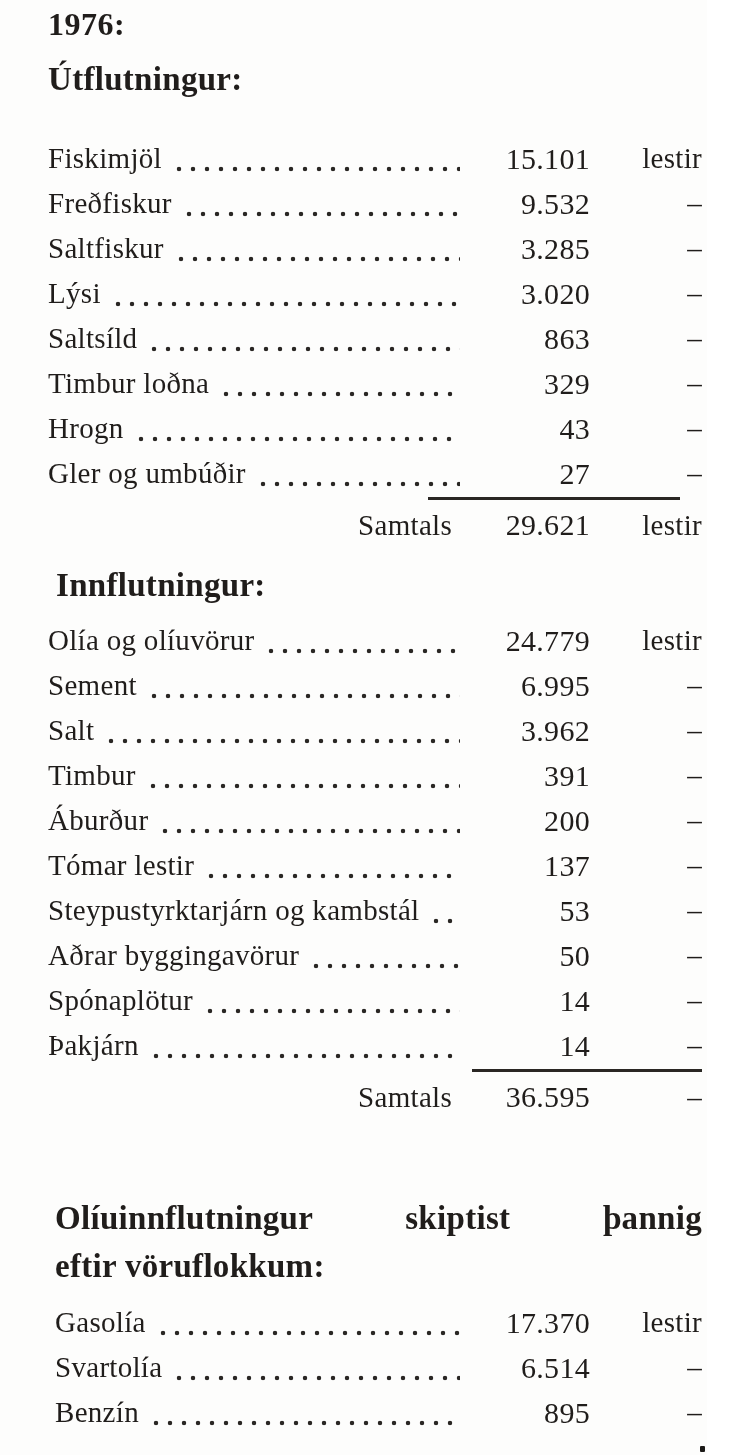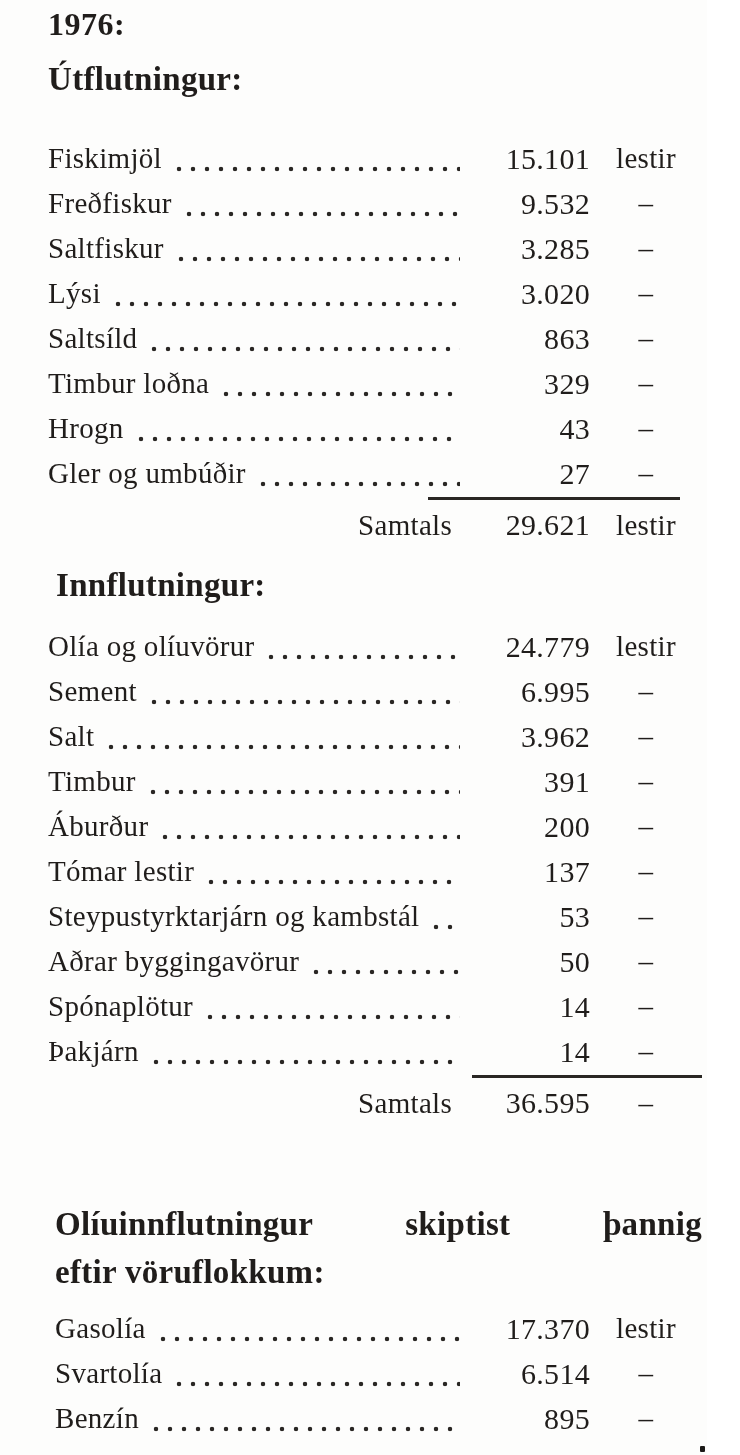"lestir" .unit { text-align: center -> right }
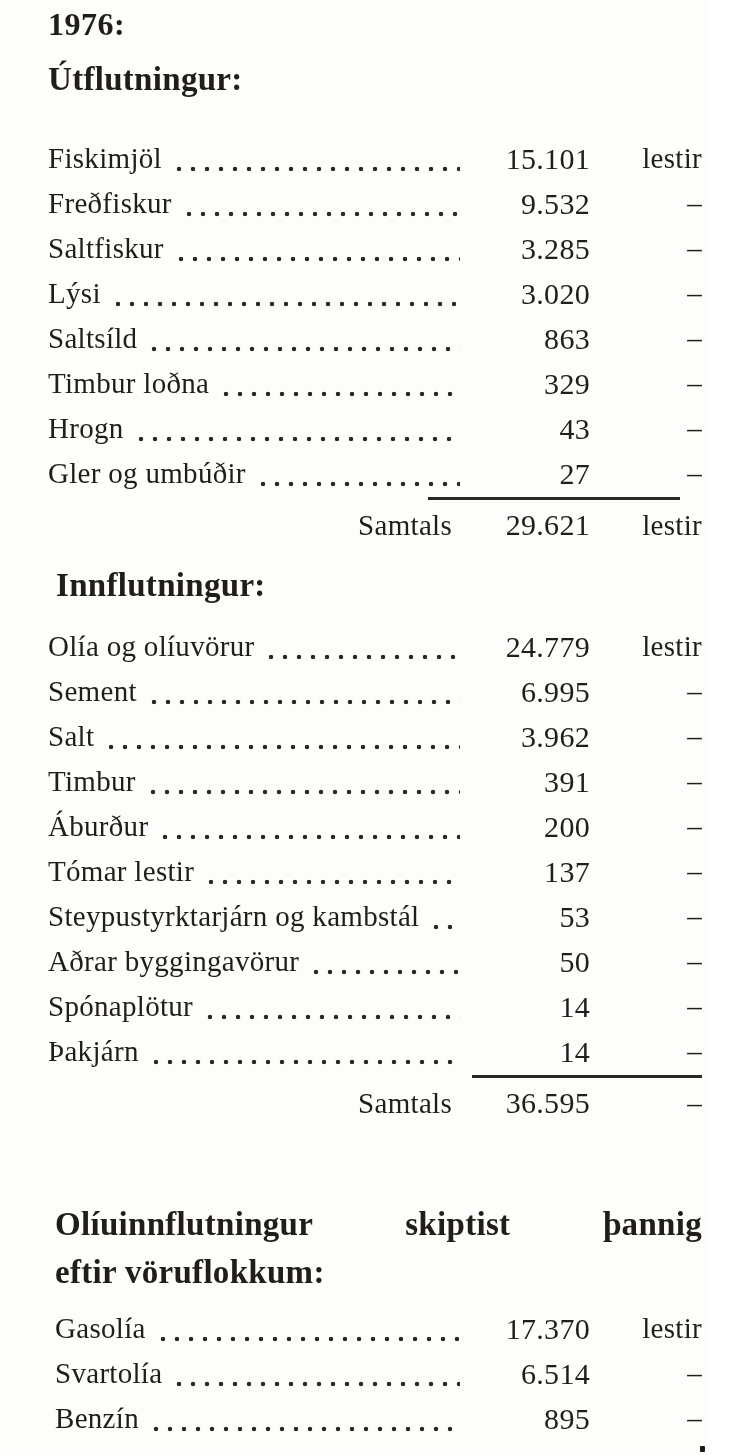"Olía og olíuvörur" .rows.tight { margin-top: 18px -> 12px }
